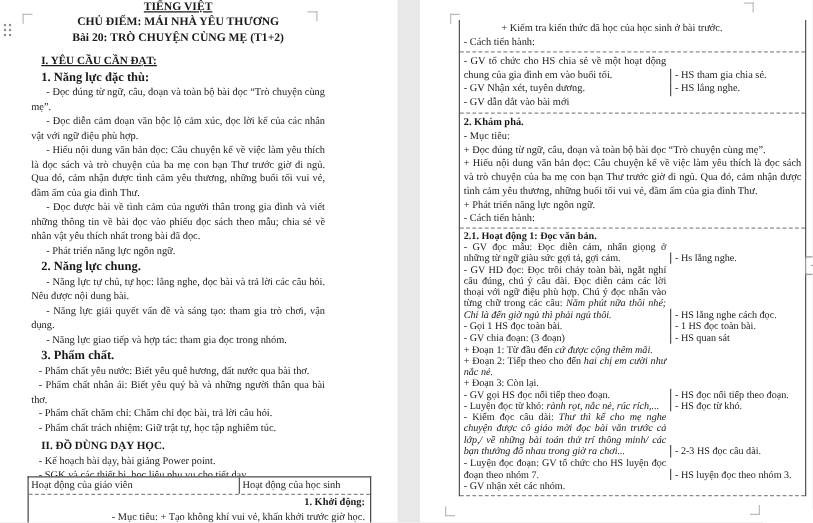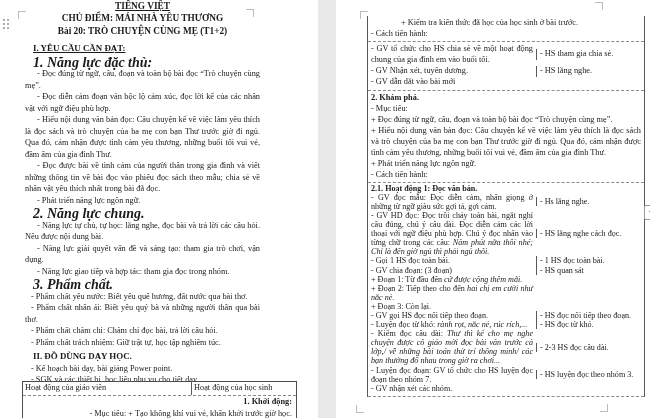"- GV tổ chức cho" .rrow { align-items: center -> flex-end }
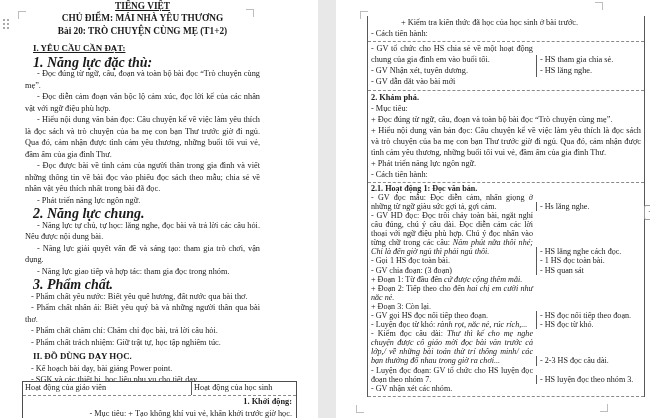"1. Năng lực đặc thù:" .hsub { font-size: 14px -> 10px; font-style: italic -> none }
